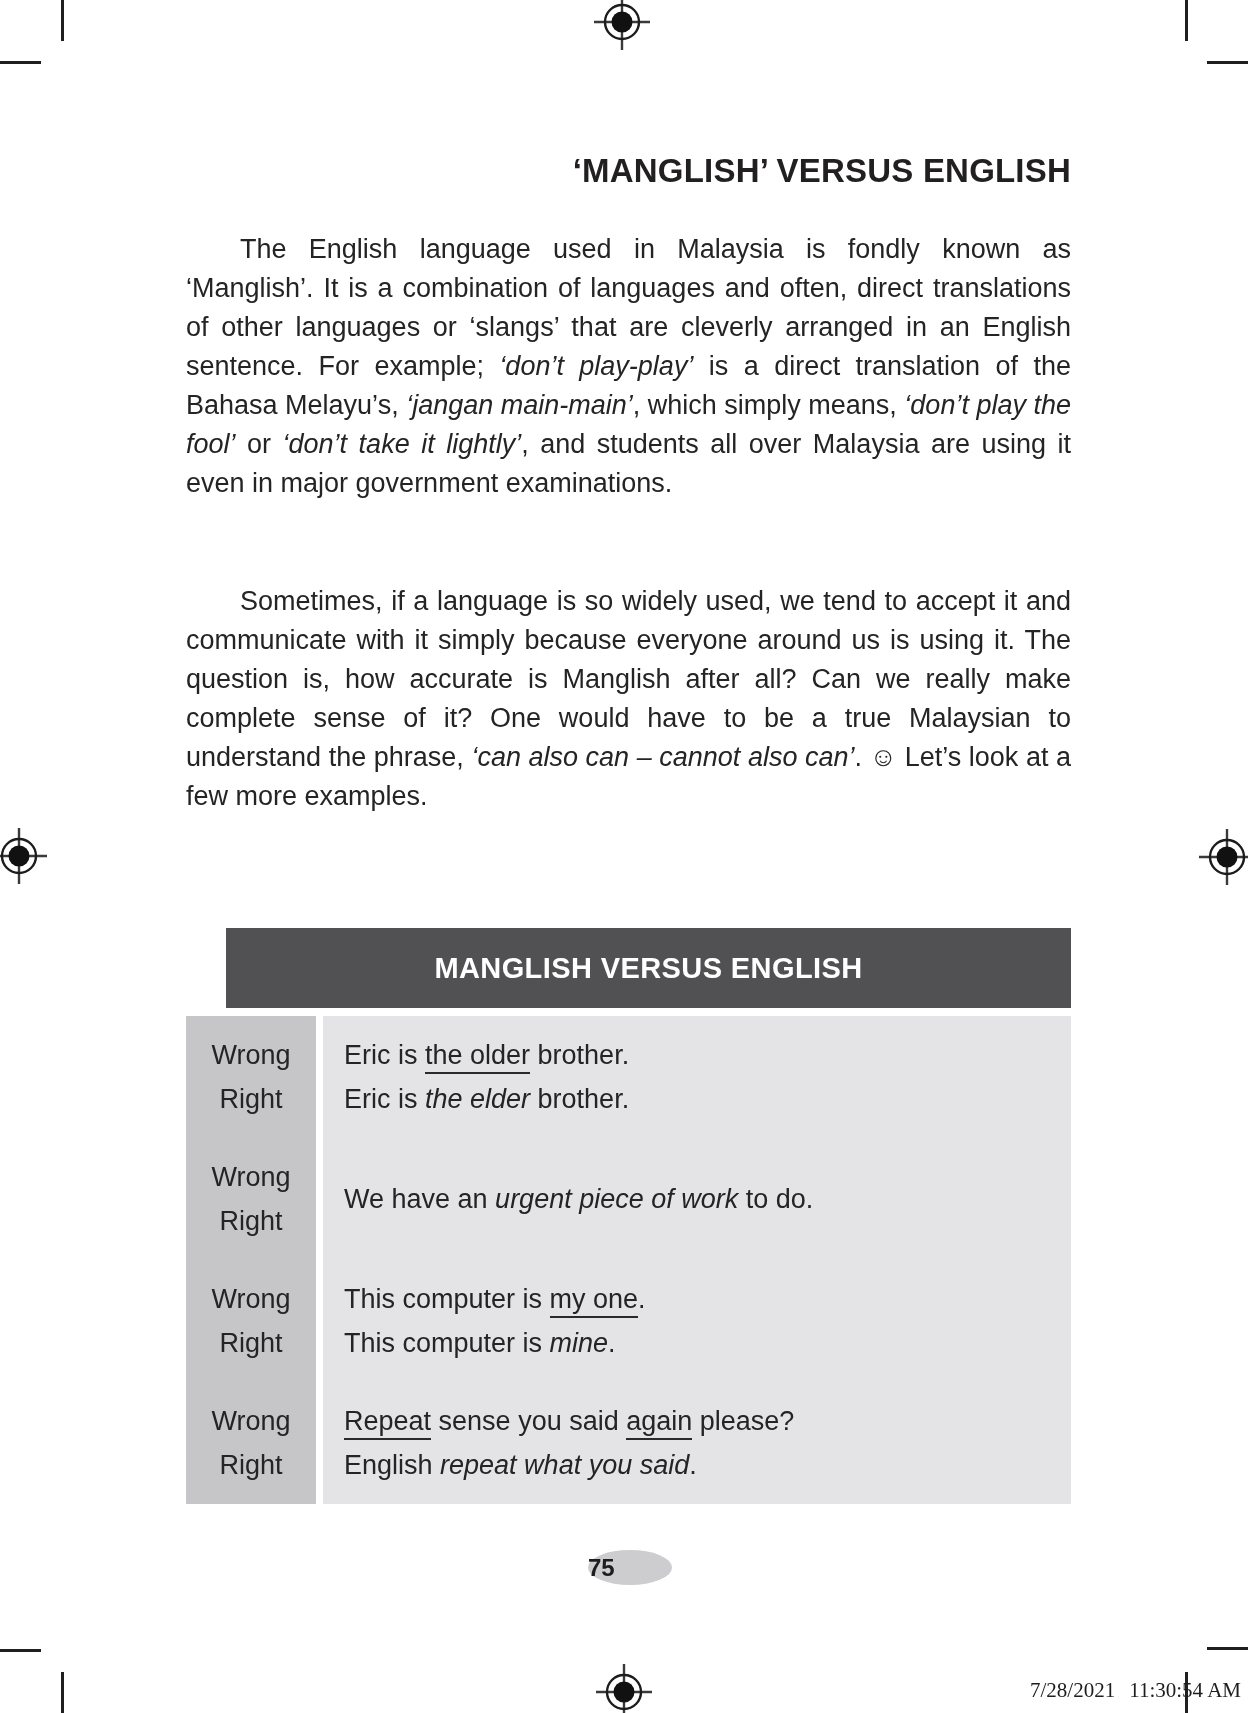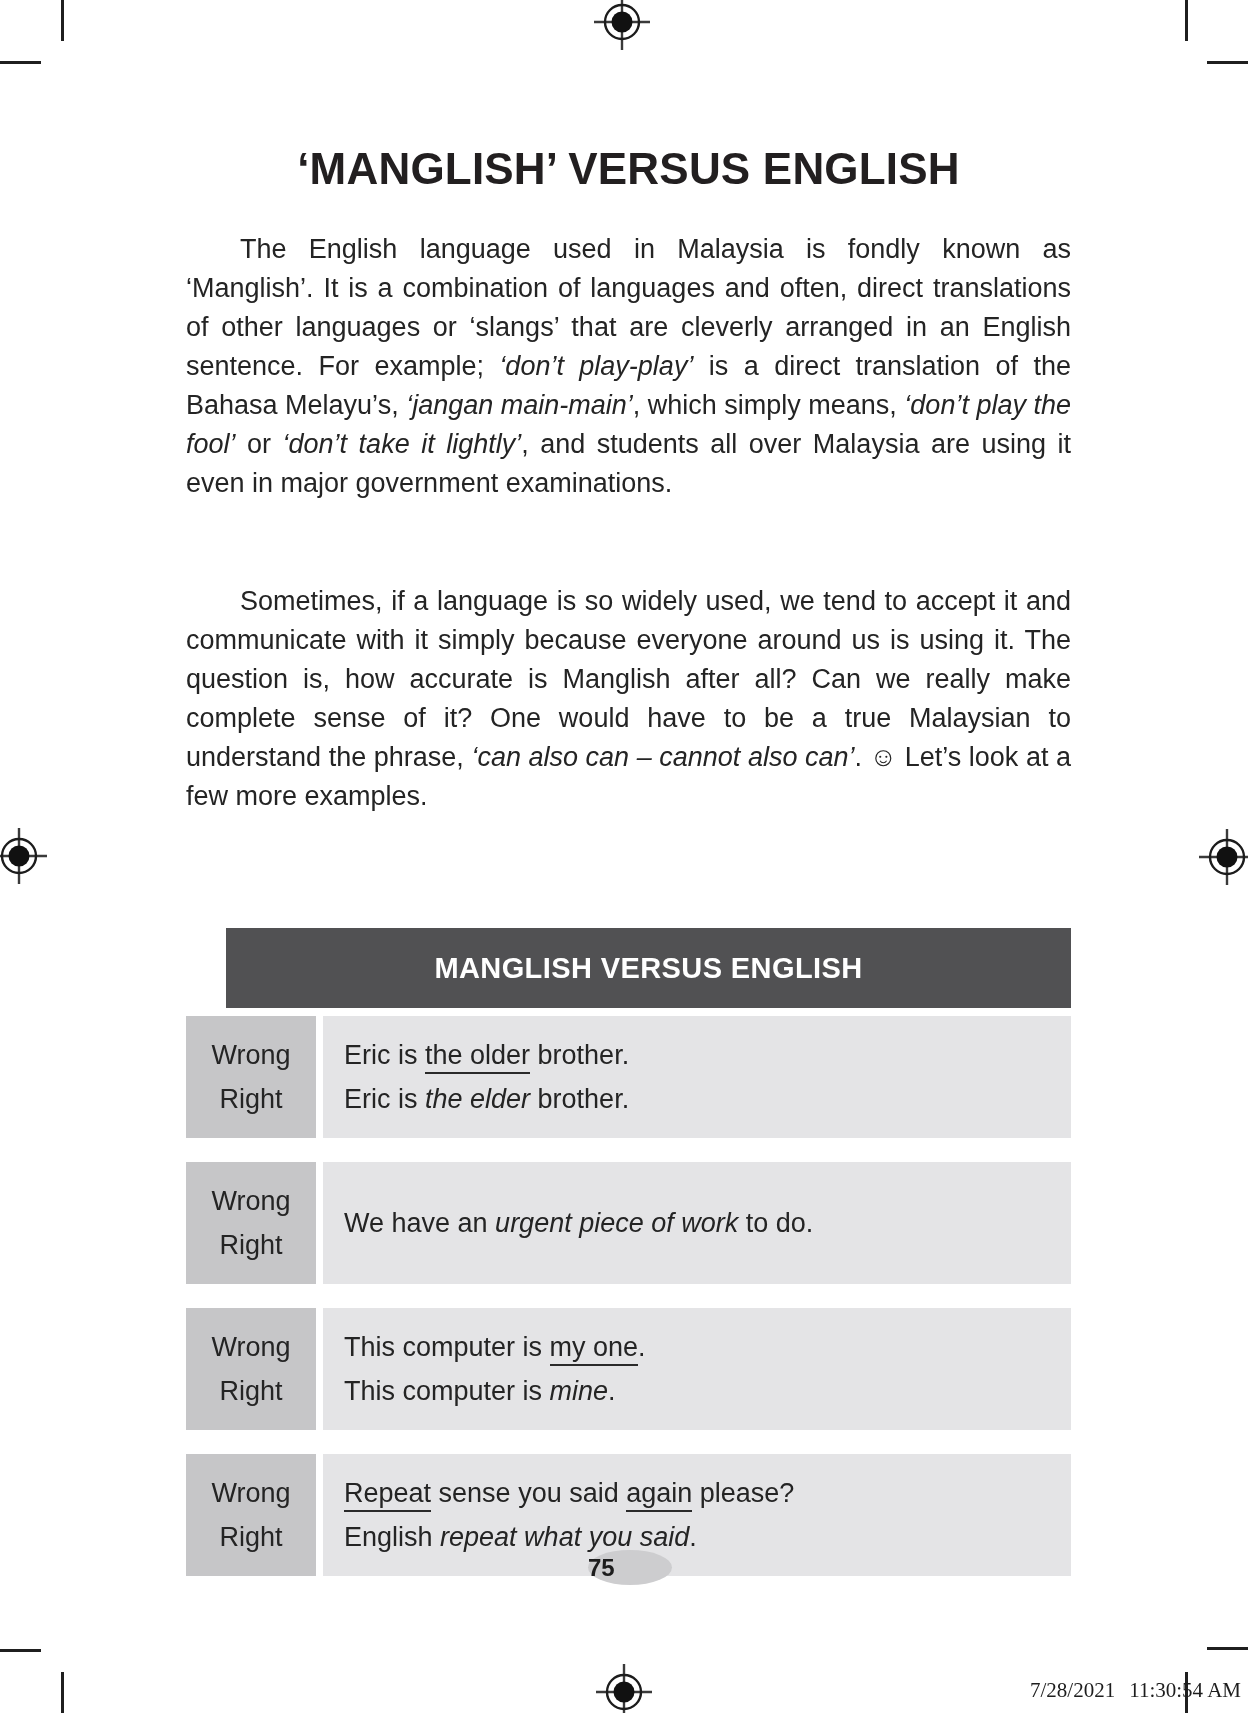"‘MANGLISH’ VERSUS ENGLISH" .title { font-size: 44px -> 33px; text-align: center -> right; top: 144px -> 152px }
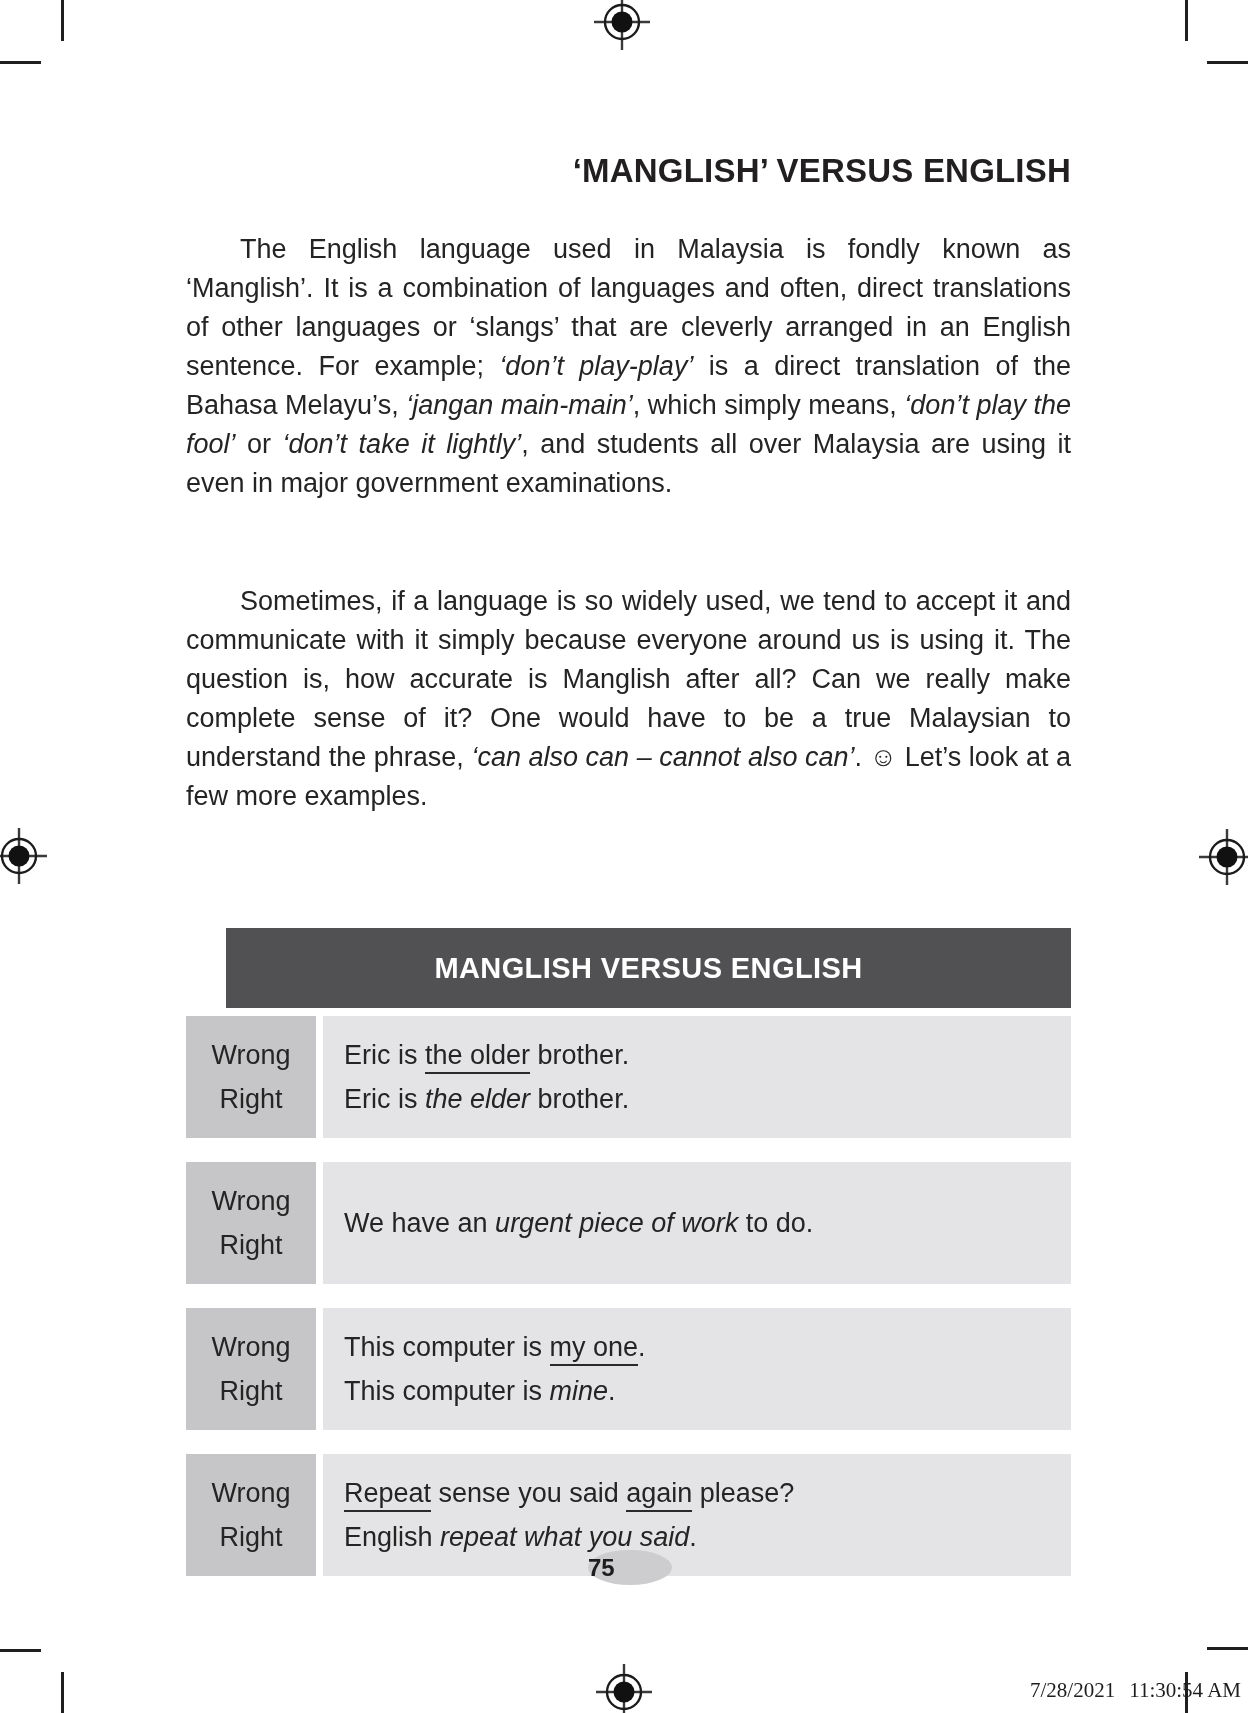"Wrong" .g-row { margin-bottom: 24px -> 0 }
